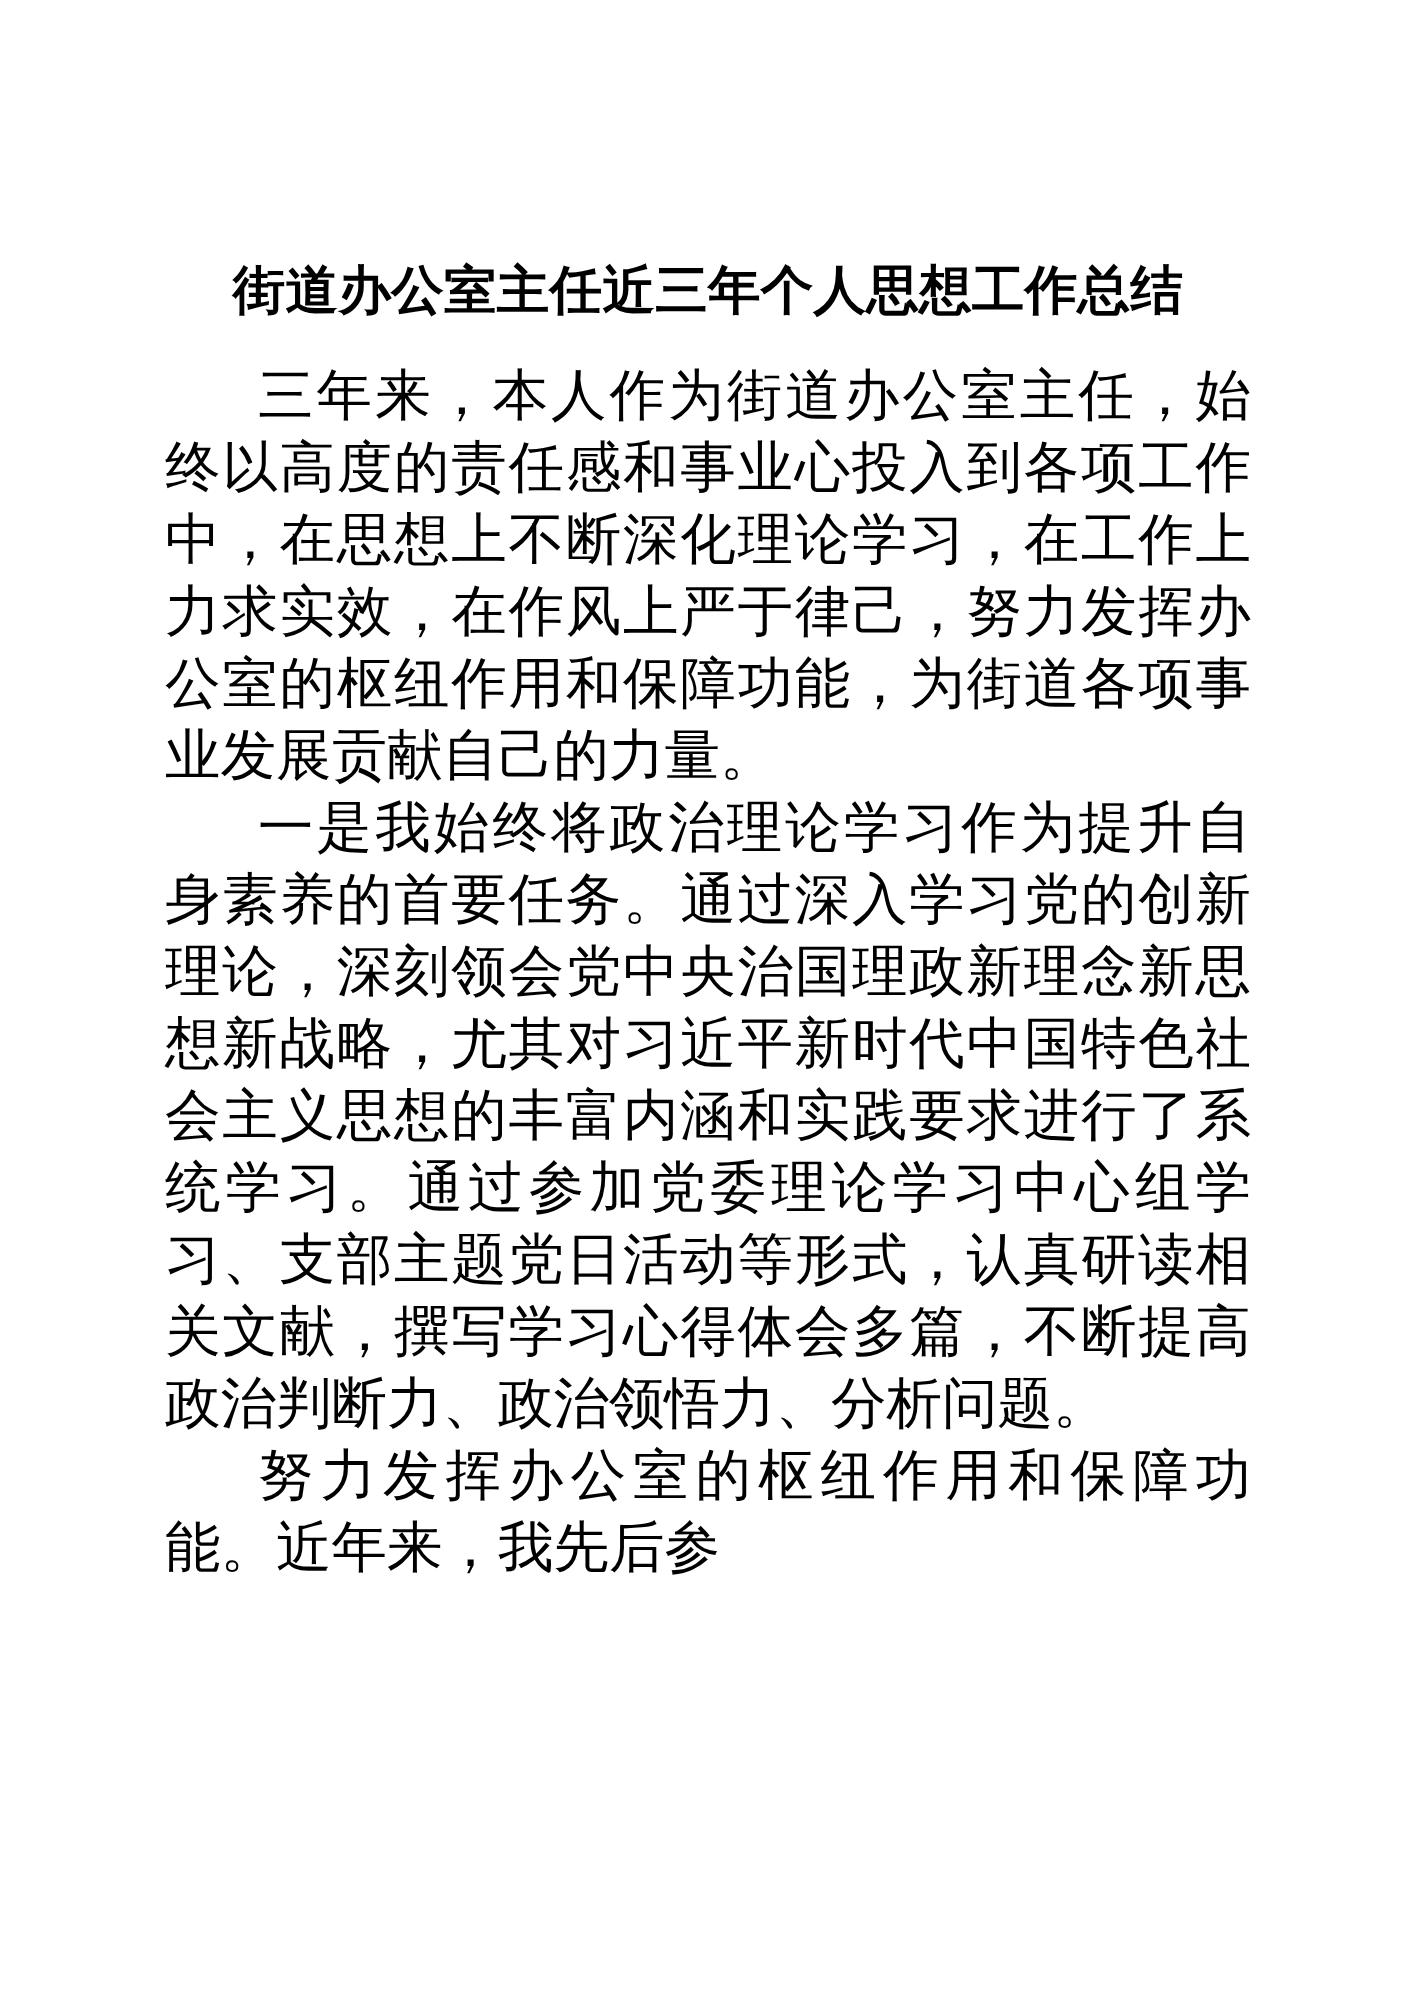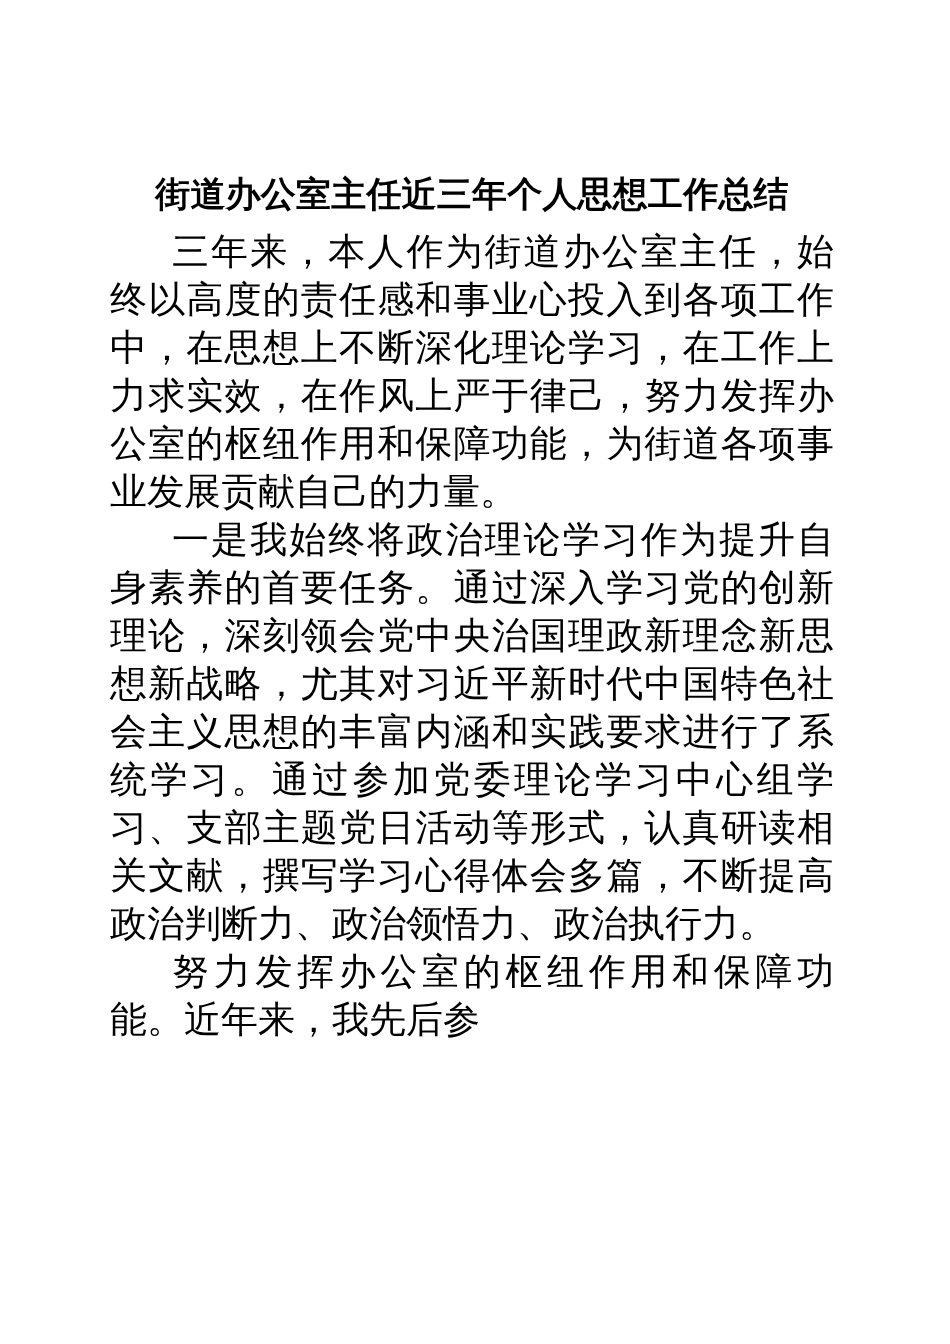"街道办公室主任近三年个人思想工作总结" .doc-title { margin: 0 0 10px 0 -> 0 0 22px 0 }
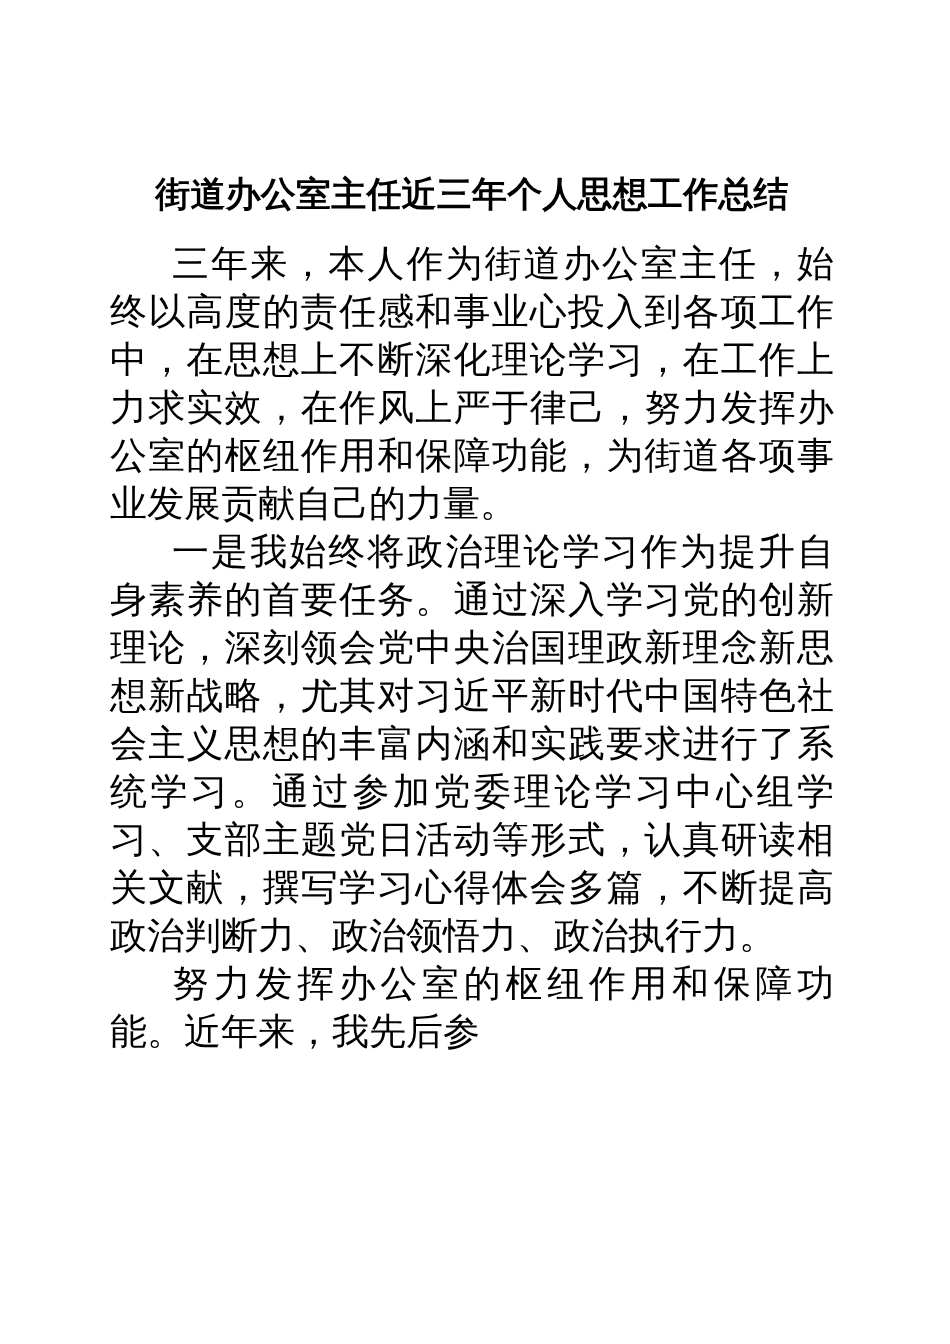"一是我始终将政治理论学习作为提升自身素养的首要任务。通过深入学习党的创新理论，深" p.para { text: 政治执行力 -> 分析问题 }
